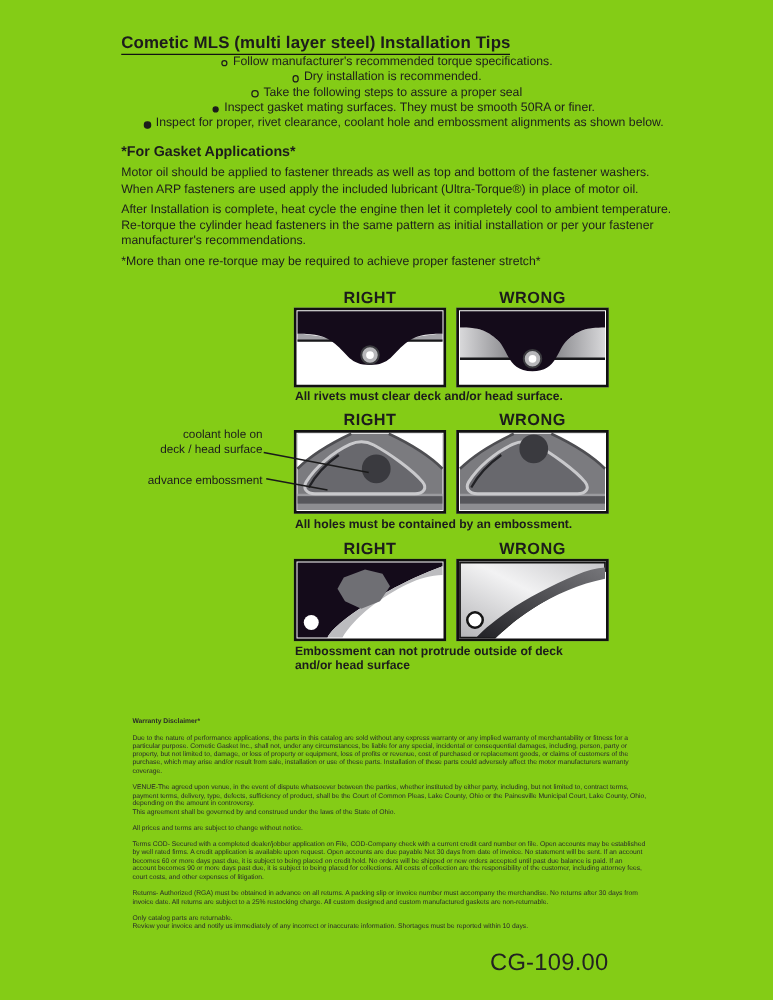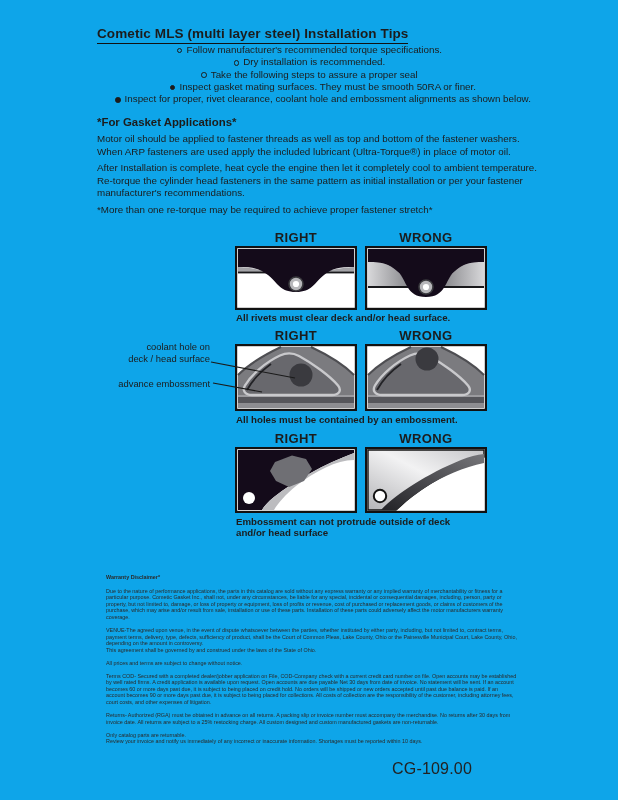"Cometic MLS (multi layer steel)" .page { background: #0ea5e9 -> #84cc16 }
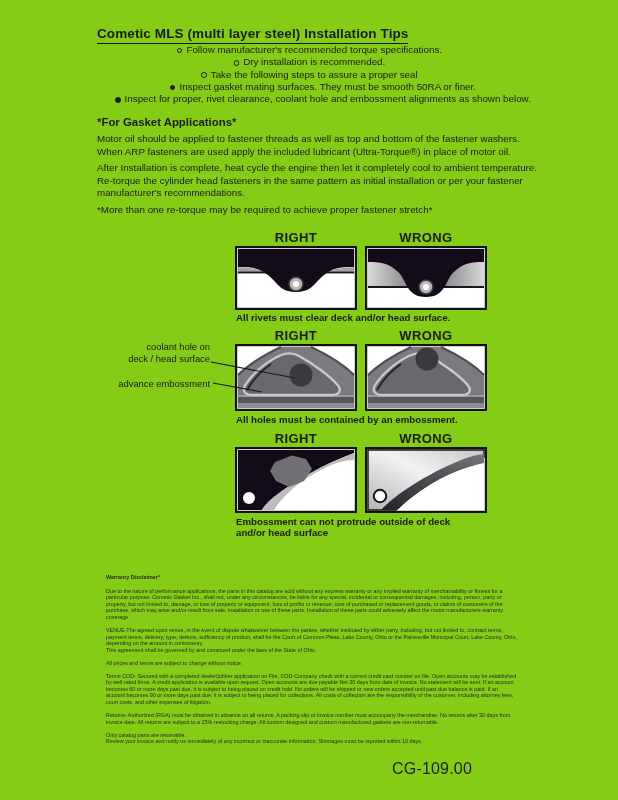"CG-109.00" .page-code { font-size: 16px -> 19px }
